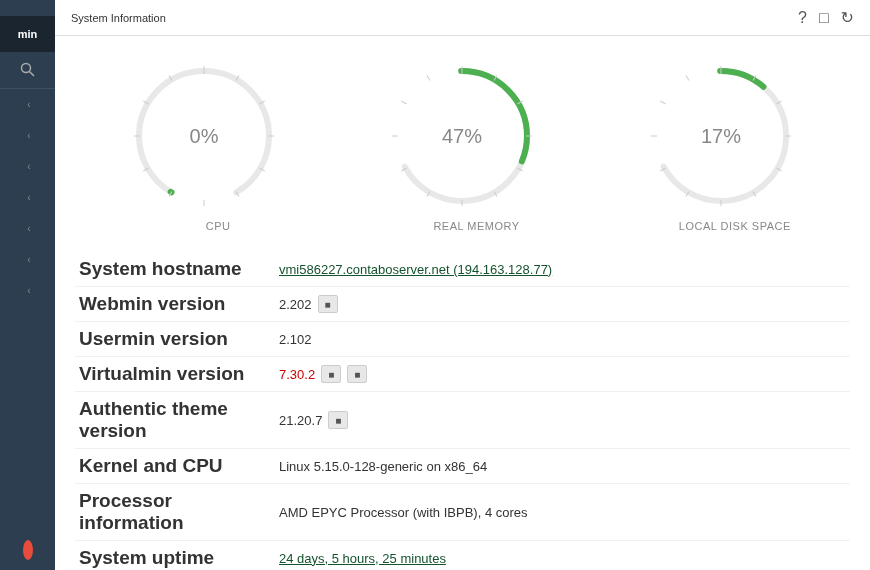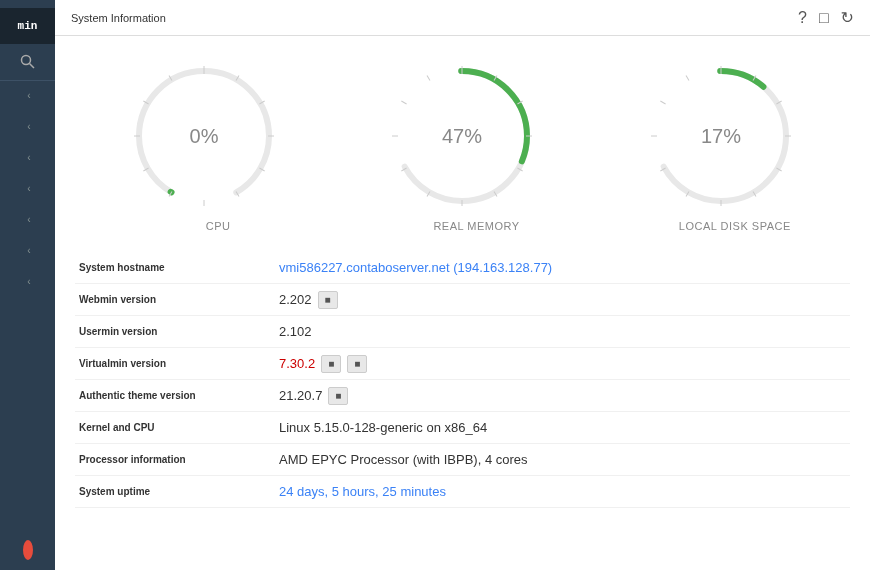"min" #sidebar { font-family: Liberation Mono, monospace -> none; padding-top: 8px -> 16px }
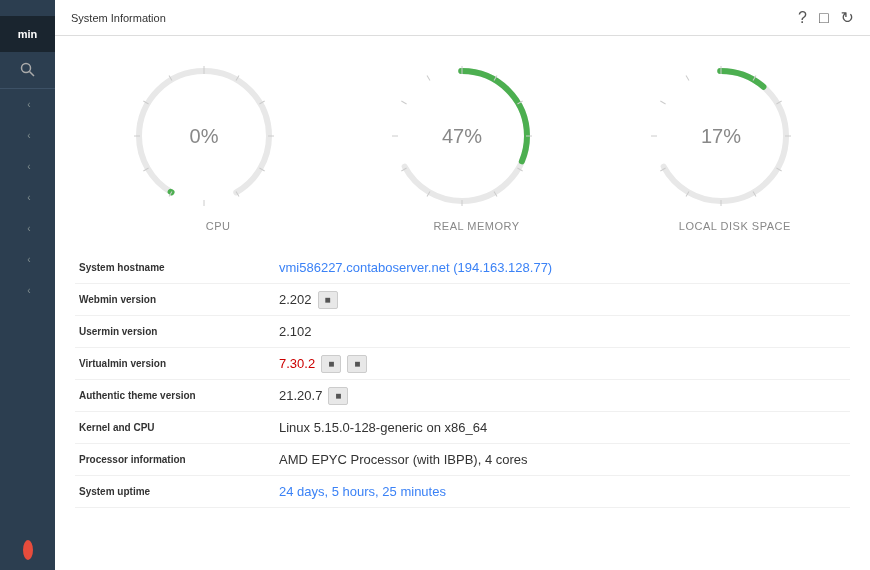"System hostname" .info-label { font-size: 10px -> 19px }
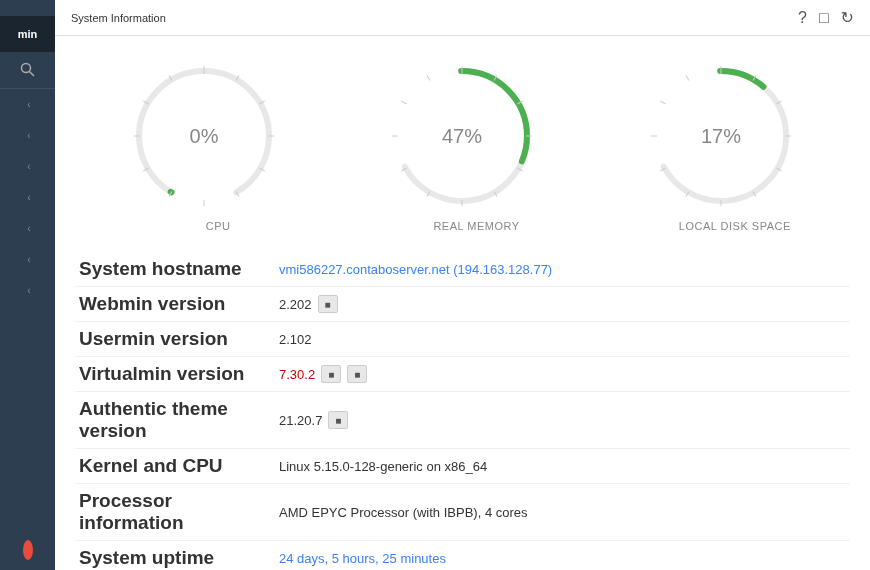"vmi586227.contaboserver.net" .info-value.link { color: #3b82f6 -> #14532d; text-decoration: none -> underline }
